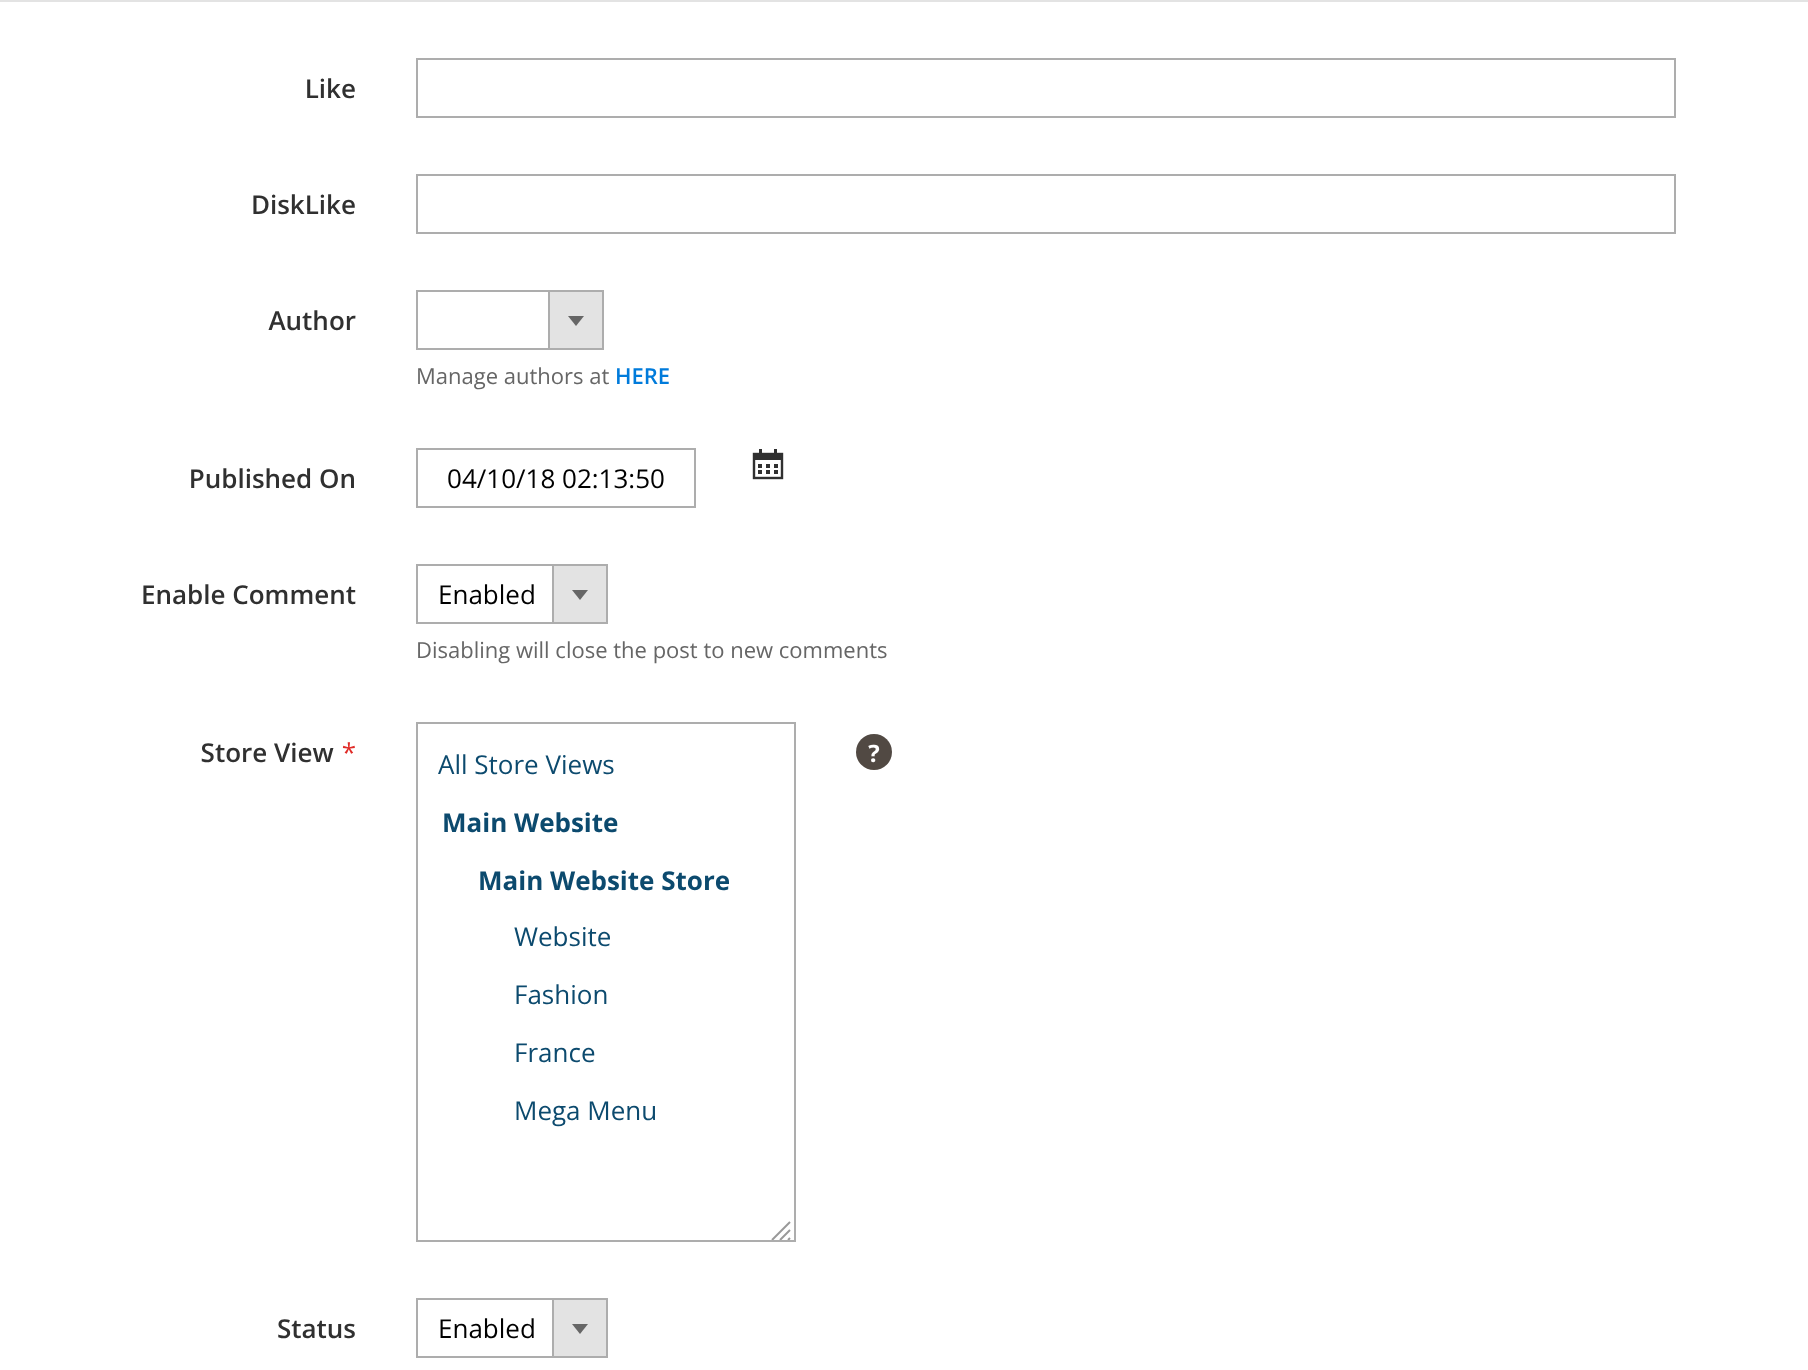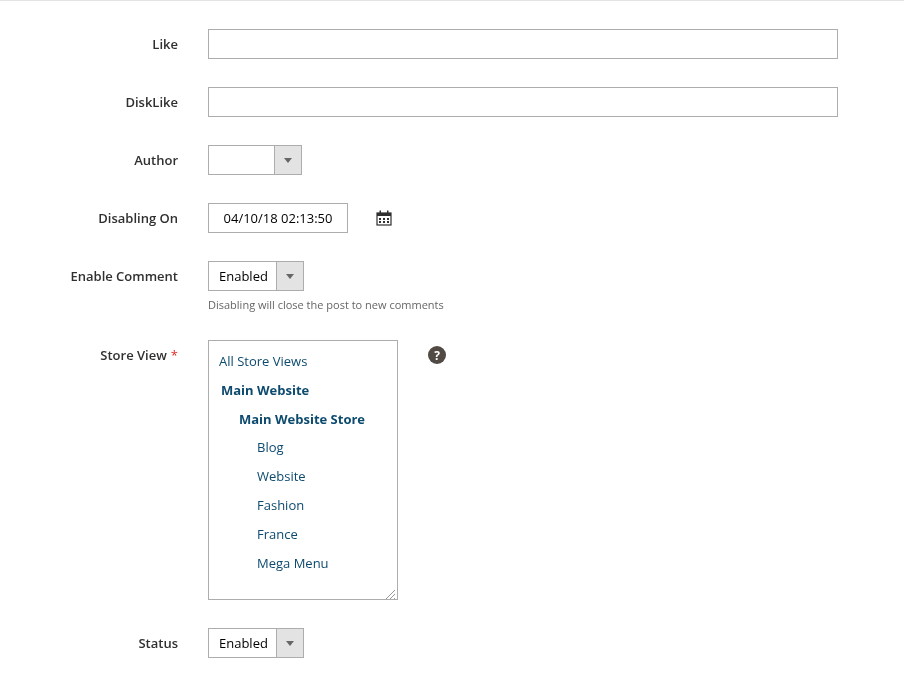"Manage authors at HERE" span.hint-text { html: none -> <span> <span>Manage authors at </span><a>HERE</a> </span> }
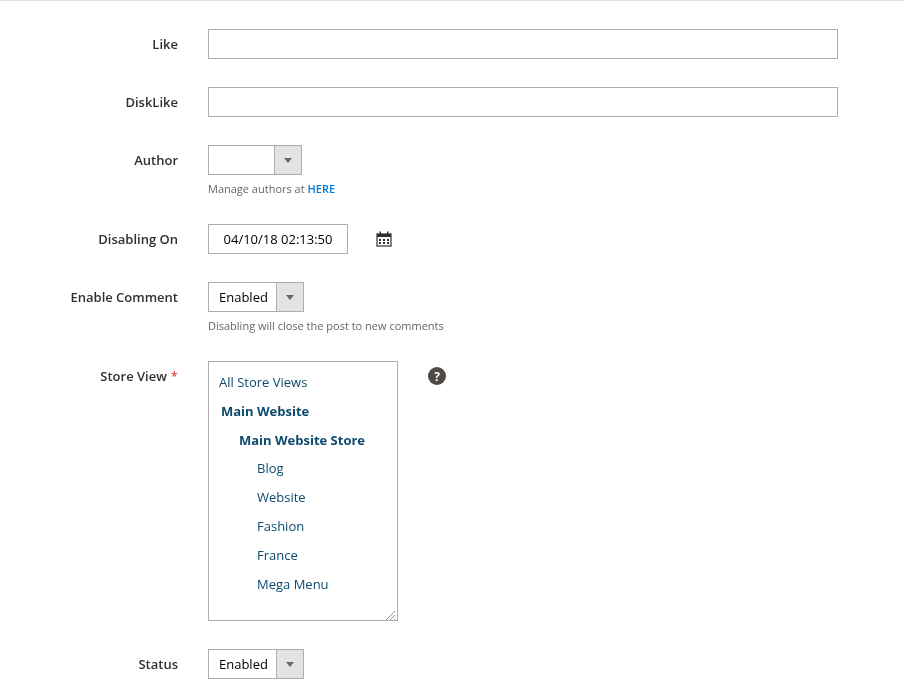"Disabling On" div.form-label { text: Disabling -> Published }
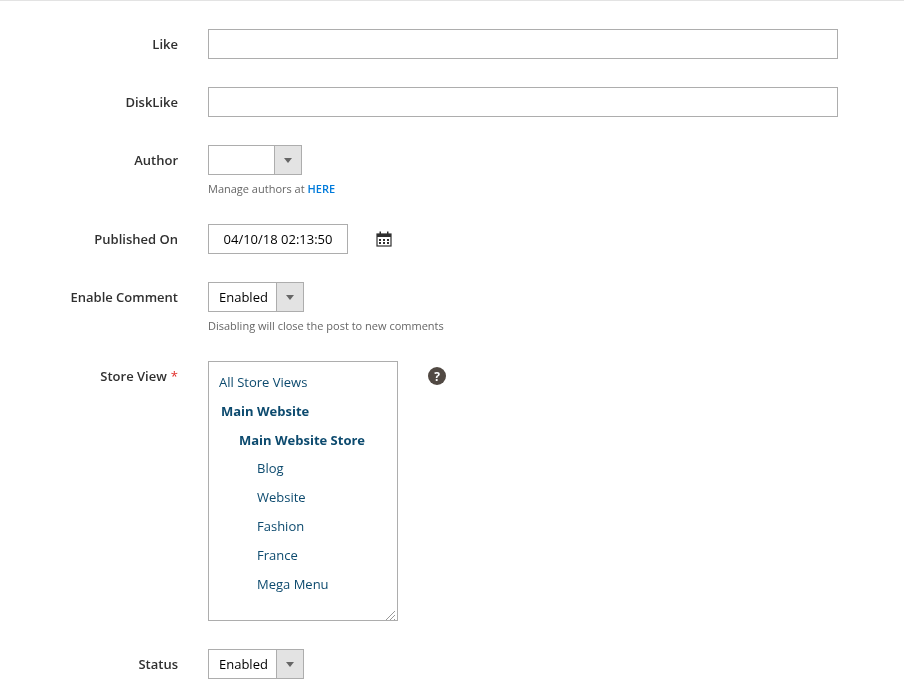"04/10/18 02:13:50" .date-row { align-items: center -> none }
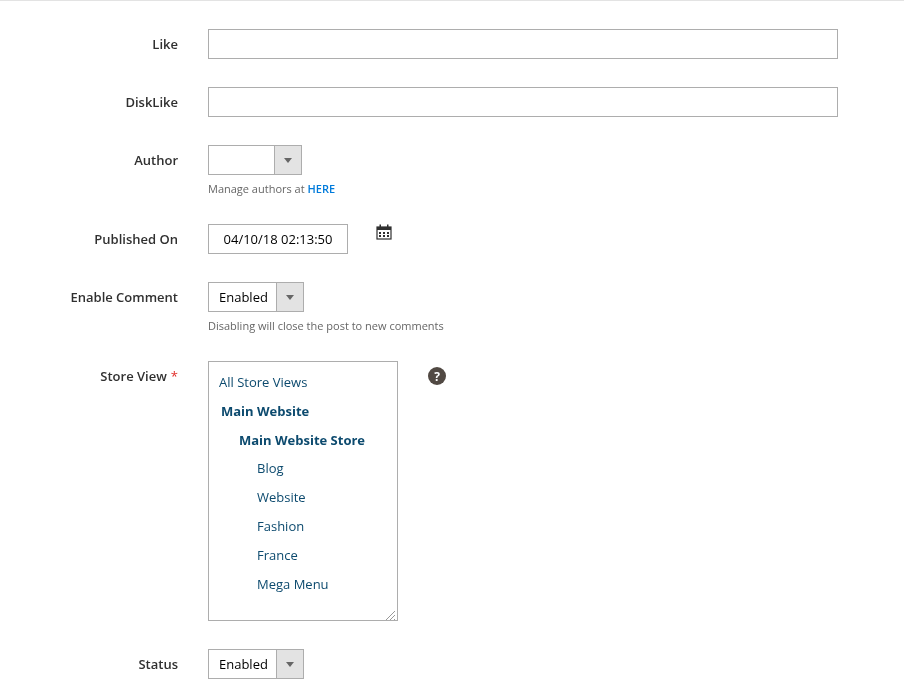"Blog" div.store-item { html: <div>Blog</div> -> none }
